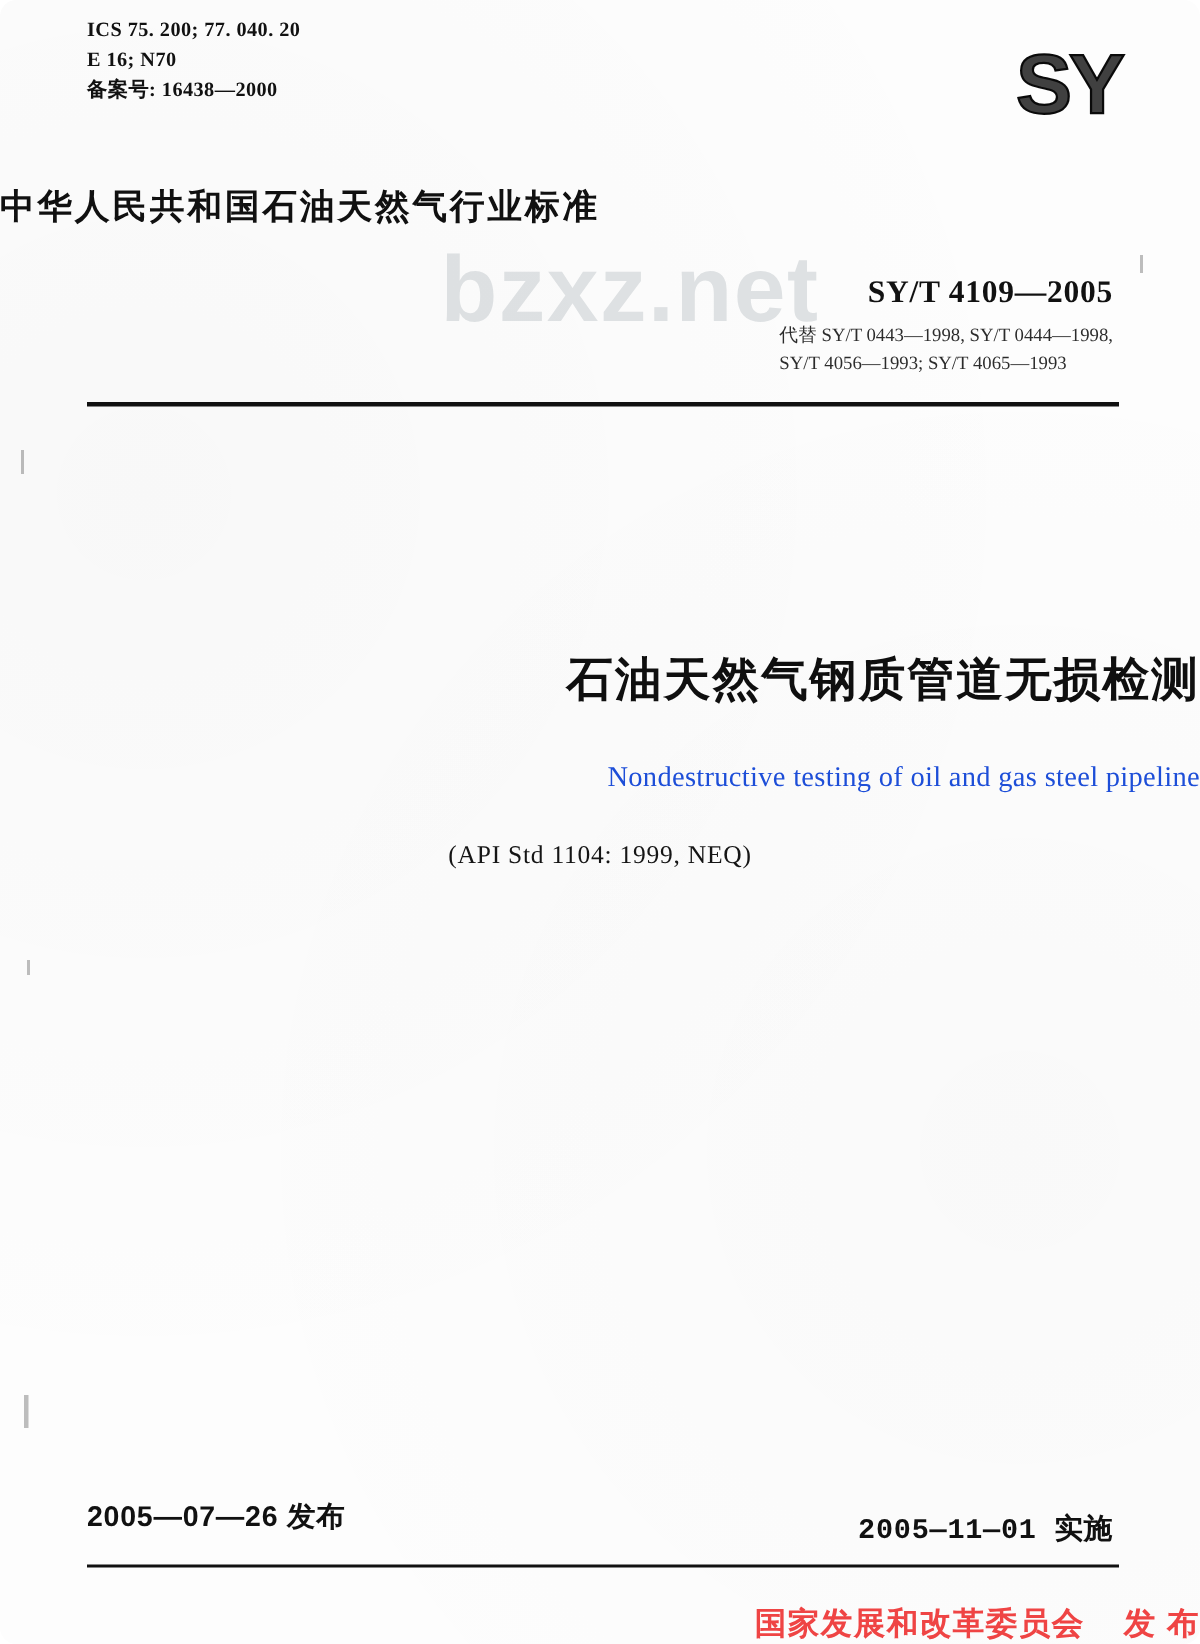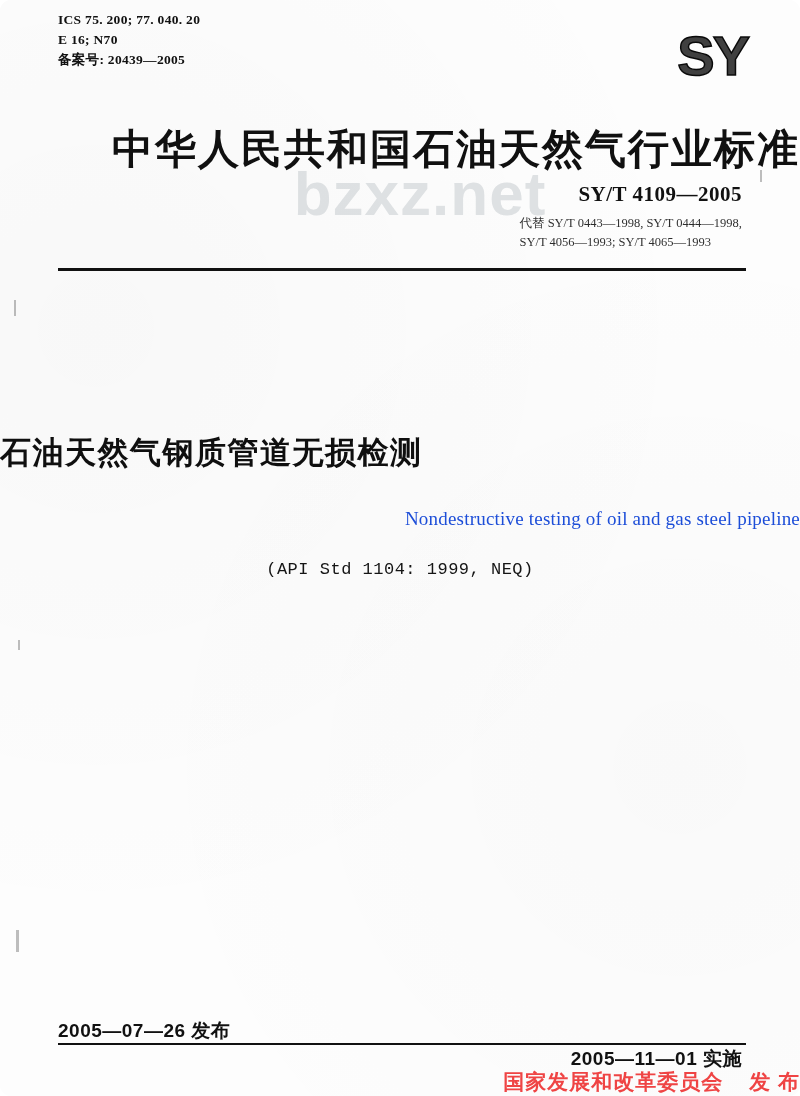"备案号: 20439—2005" div { text: 20439—2005 -> 16438—2000 }
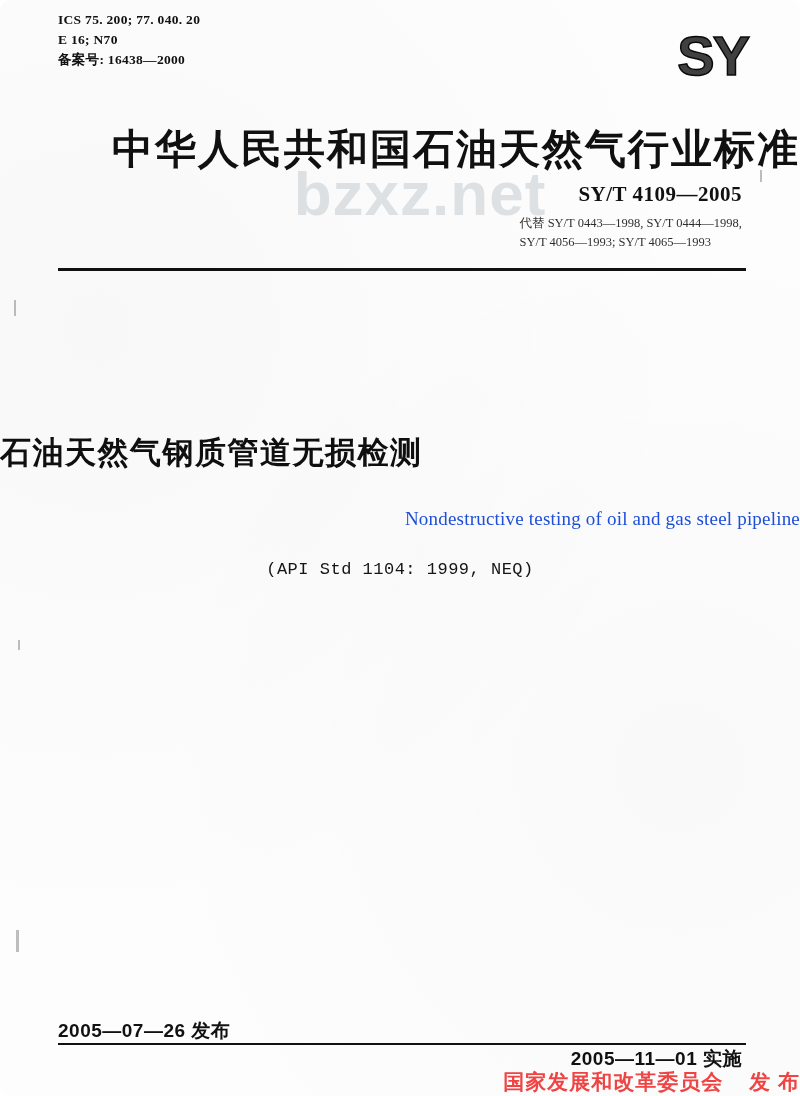"中华人民共和国石油天然气行业标准" .main-heading { font-size: 41px -> 23px; text-align: right -> left }
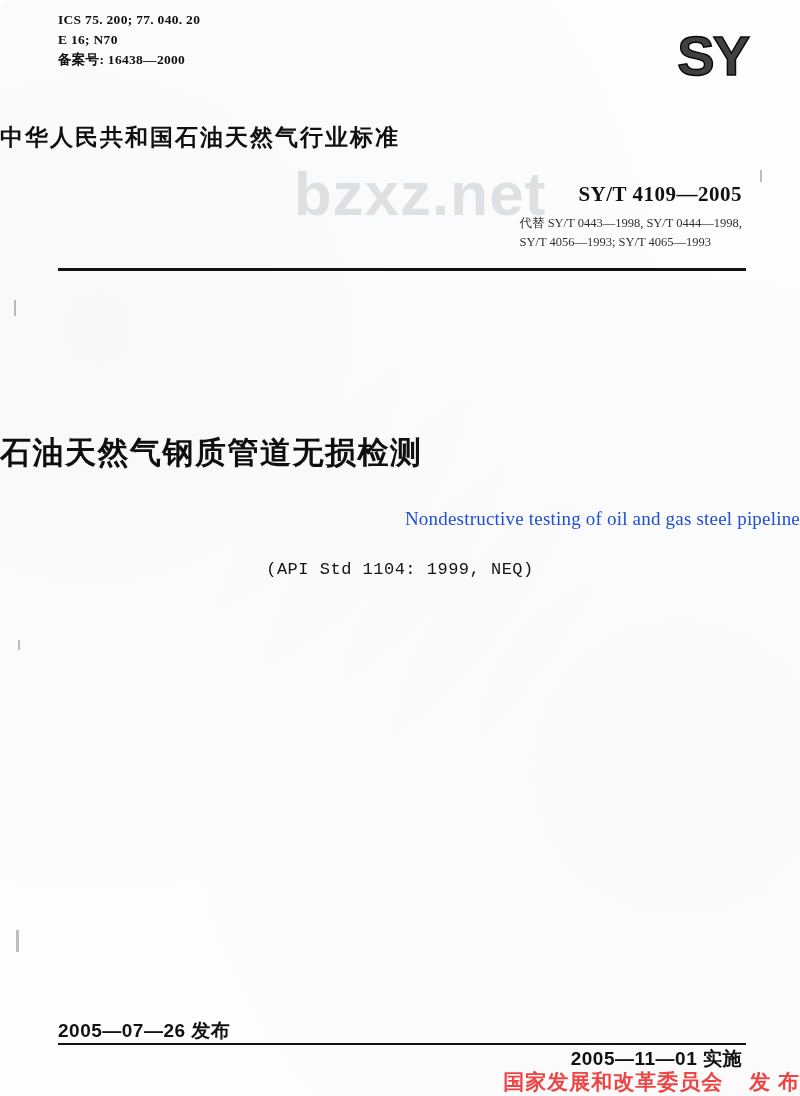"石油天然气钢质管道无损检测" .doc-title-cn { text-align: left -> right }
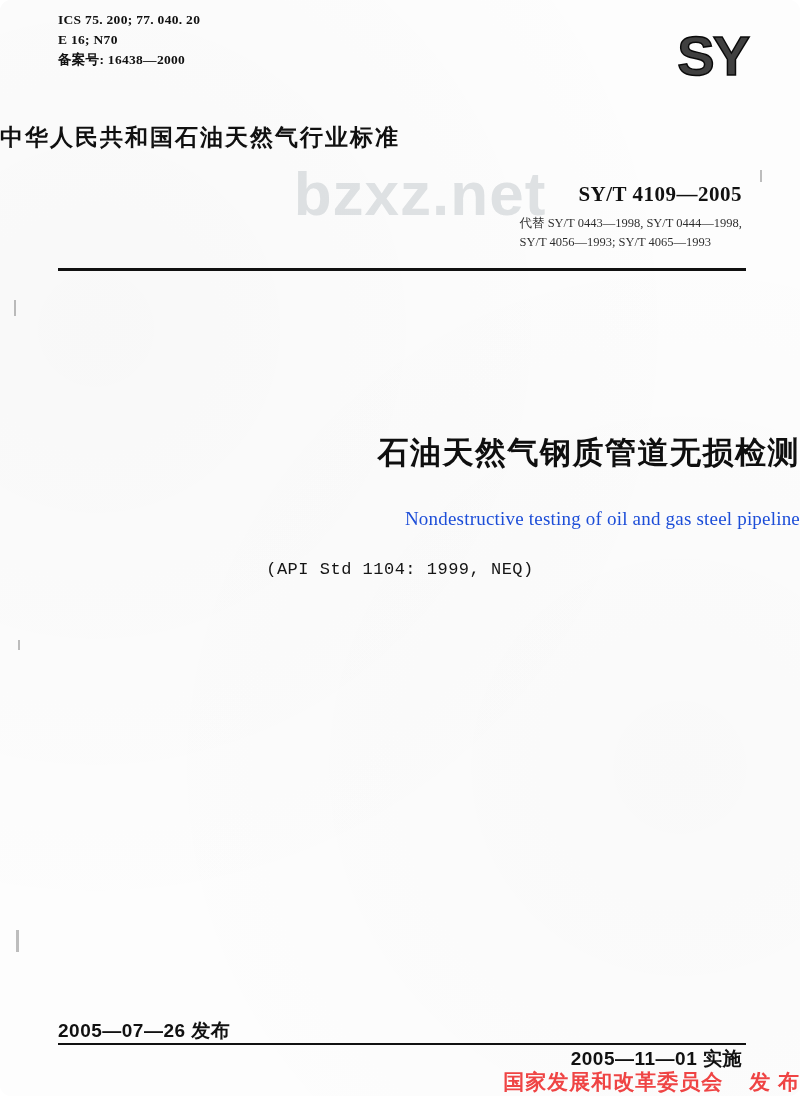"(API Std 1104: 1999, NEQ)" .doc-title-ref { font-family: Liberation Mono, monospace -> Liberation Serif, serif }
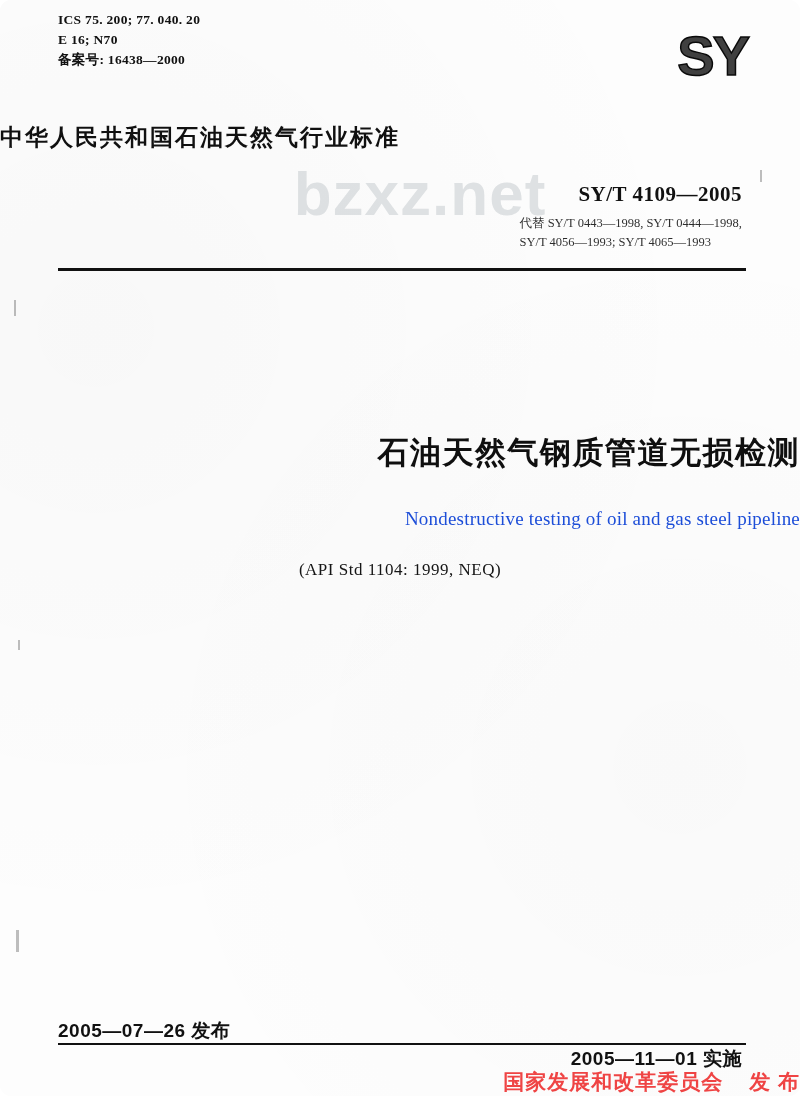"2005—07—26 发布" .date-left { margin-top: 20px -> none }
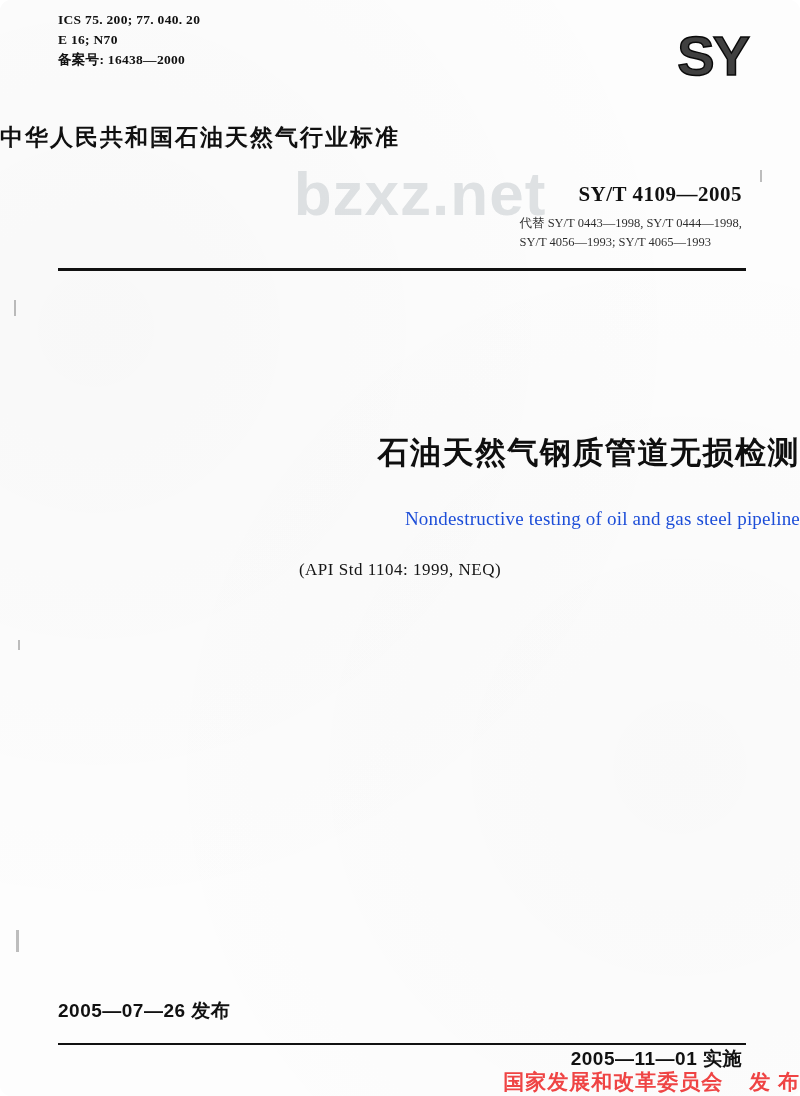"2005—11—01 实施" .date-right { font-family: Liberation Sans, sans-serif -> Liberation Mono, monospace; top: 1046px -> 1006px }
